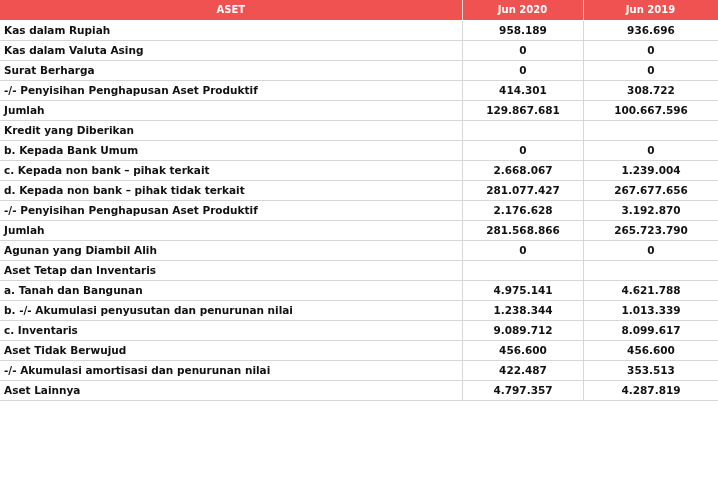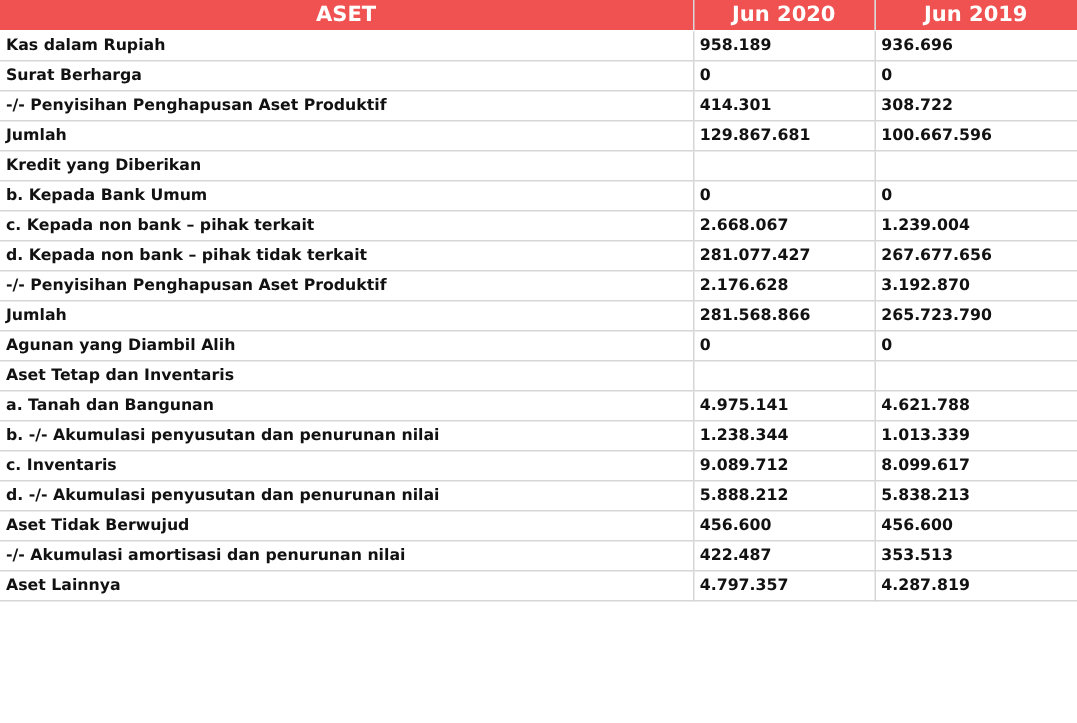"ASET" th { font-size: 14px -> 10px }
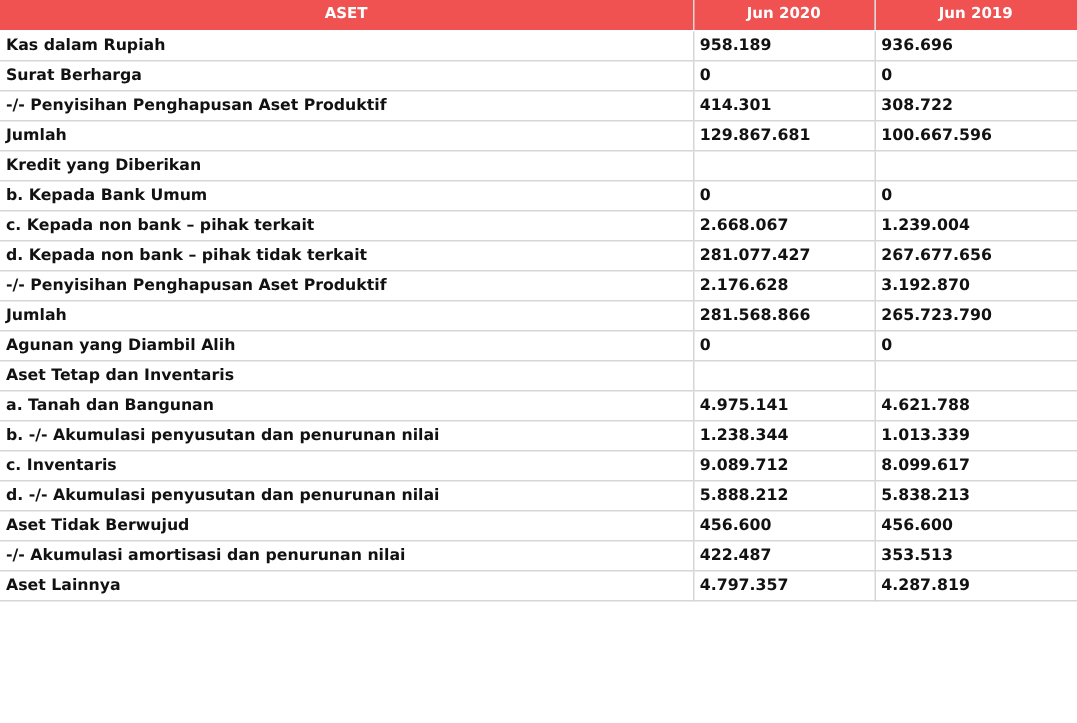"958.189" td.num { text-align: left -> center }
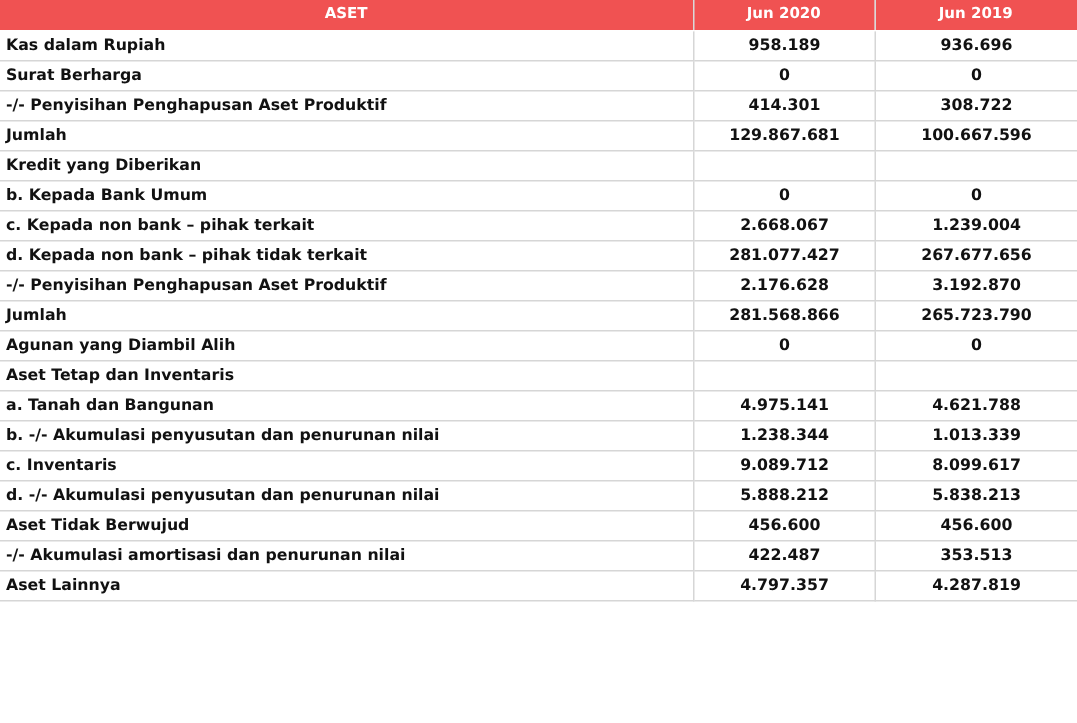"Kas dalam Valuta Asing" tr { html: none -> <tr> <td>Kas dalam Valuta Asing</td> <td>0</td> <td>0</td> </tr> }
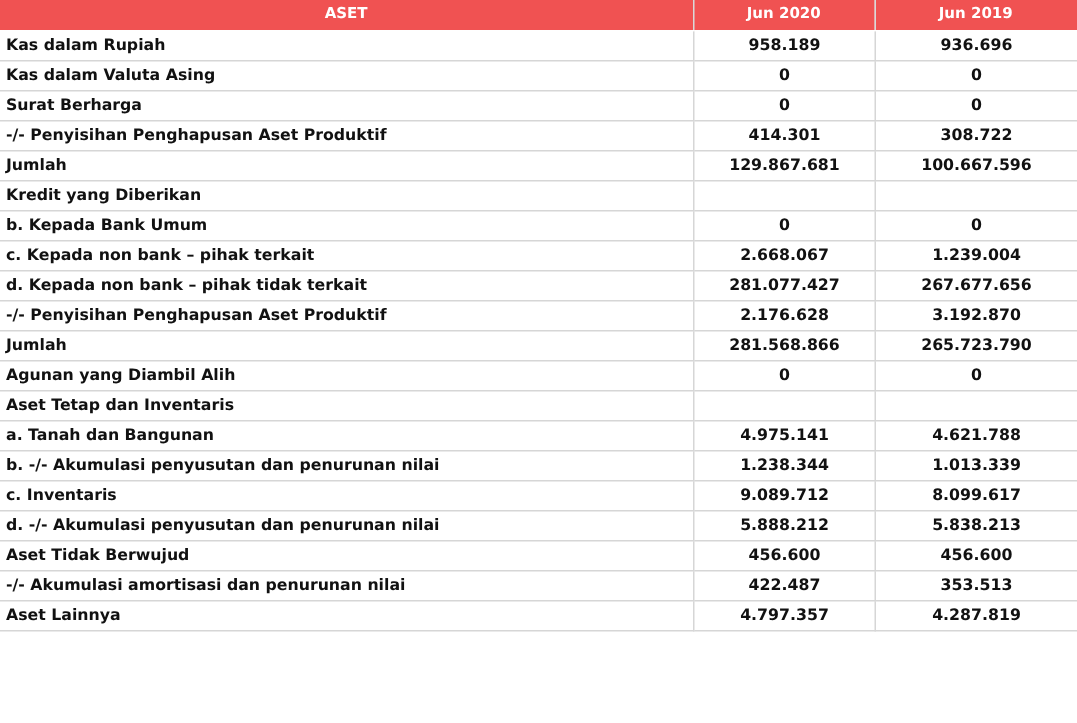"d. -/- Akumulasi penyusutan dan" tr { html: <tr> <td>d. -/- Akumulasi penyusutan dan penurunan nilai</td> <td>5.888.212</td> <td>5.838.213</td> </tr> -> none }
